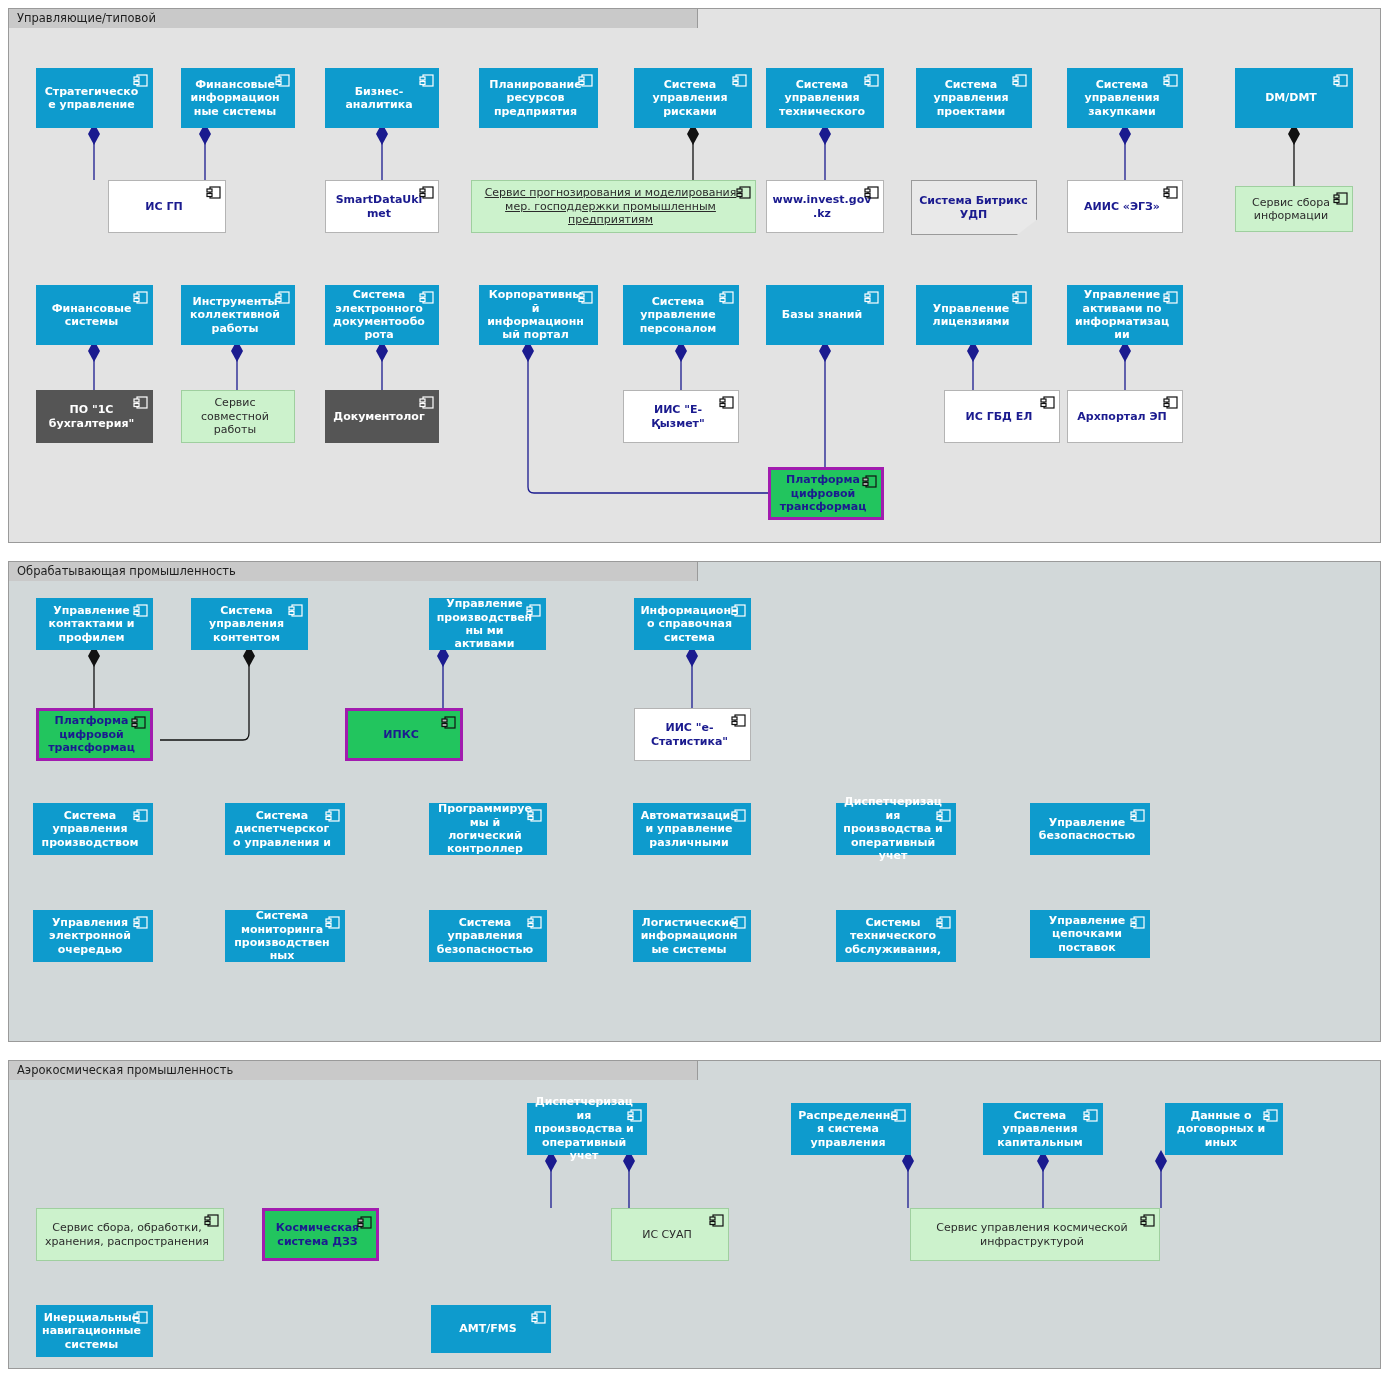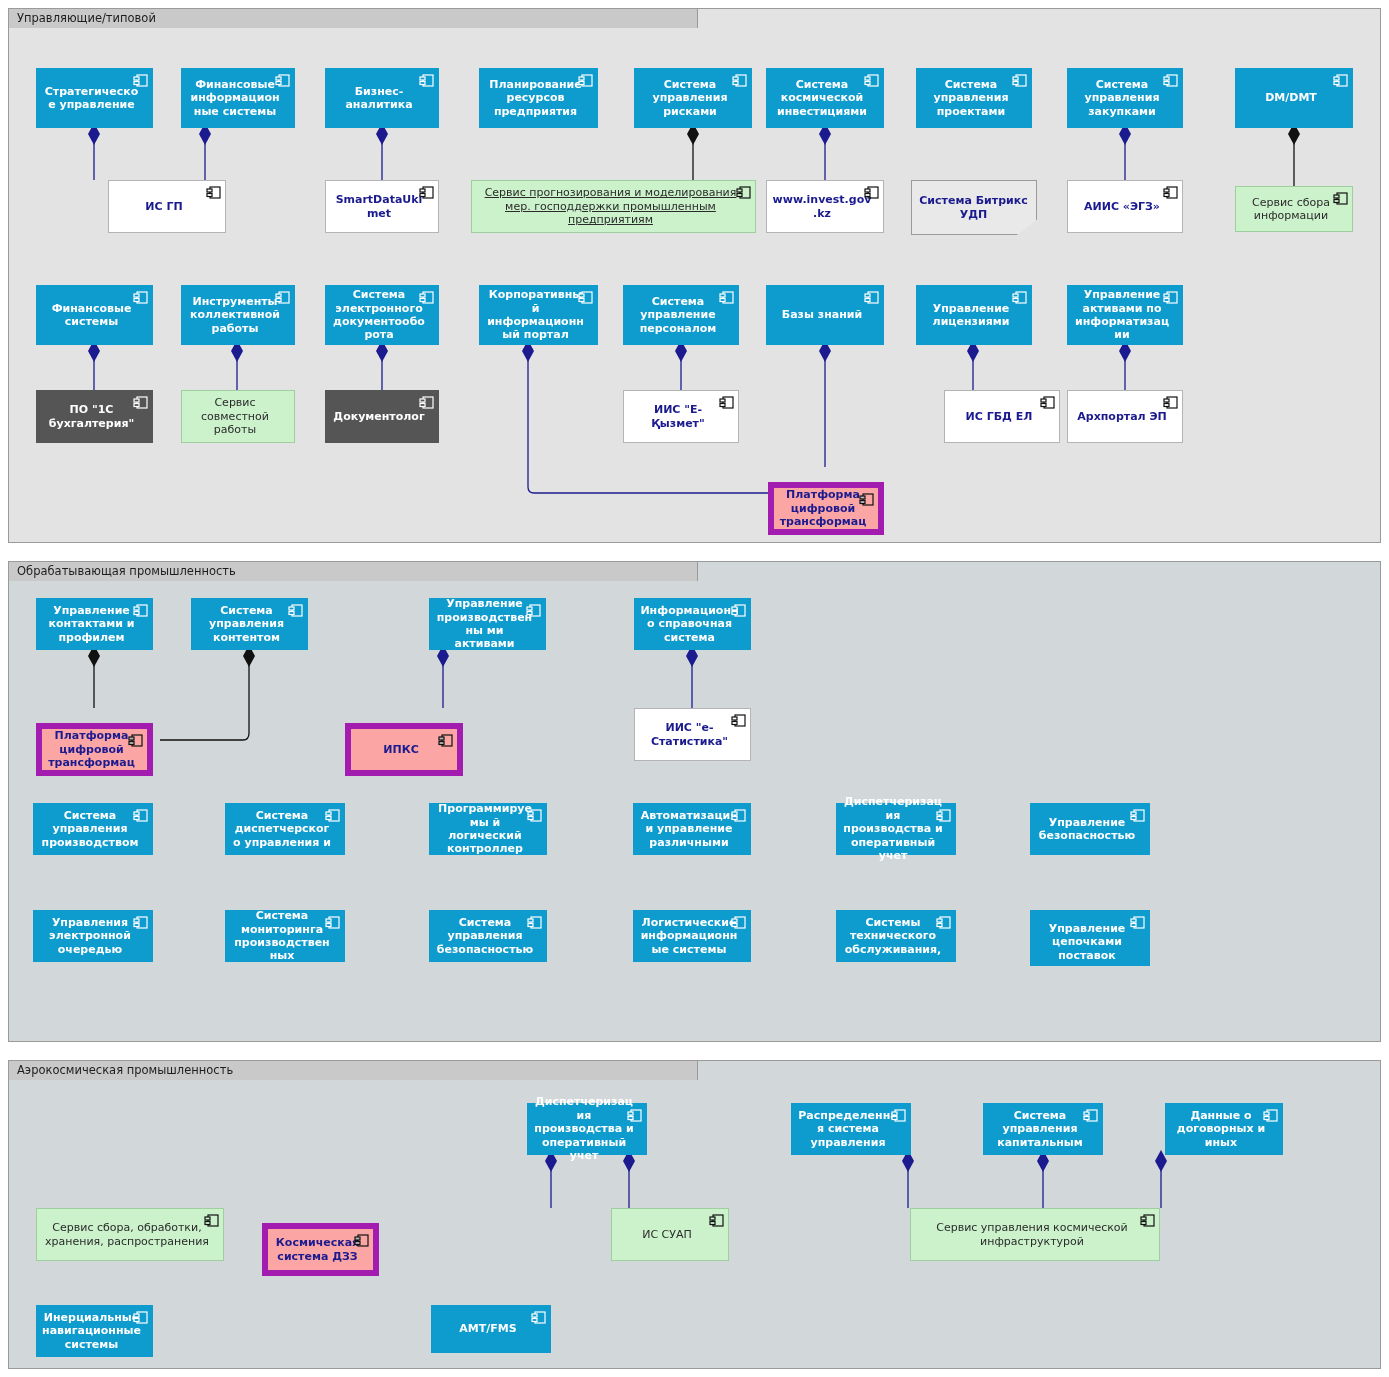"Система космической инвестициями" span.txt { text: космической инвестициями -> управления технического }
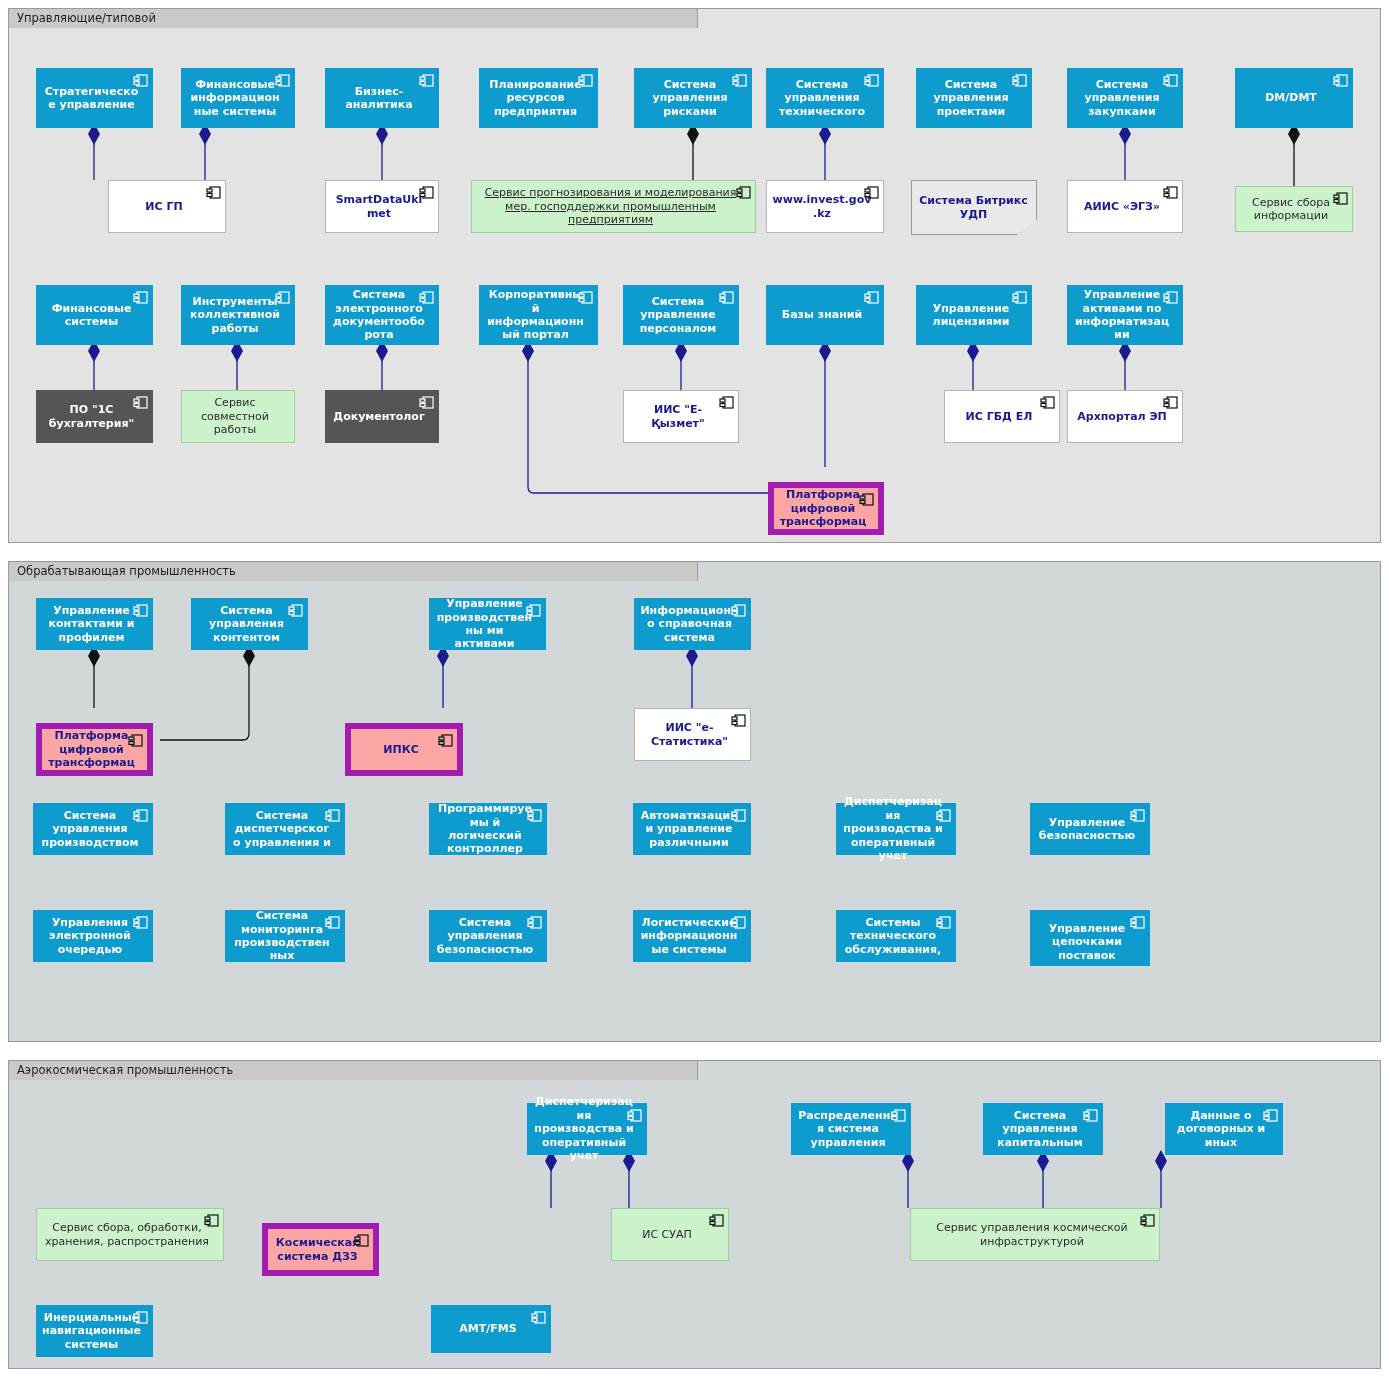"Платформа цифровой трансформац" .n-gray { background: #fca5a5 -> #22c55e; border: 6px solid #a21caf -> 3px solid #a21caf; margin-top: 15px -> none }
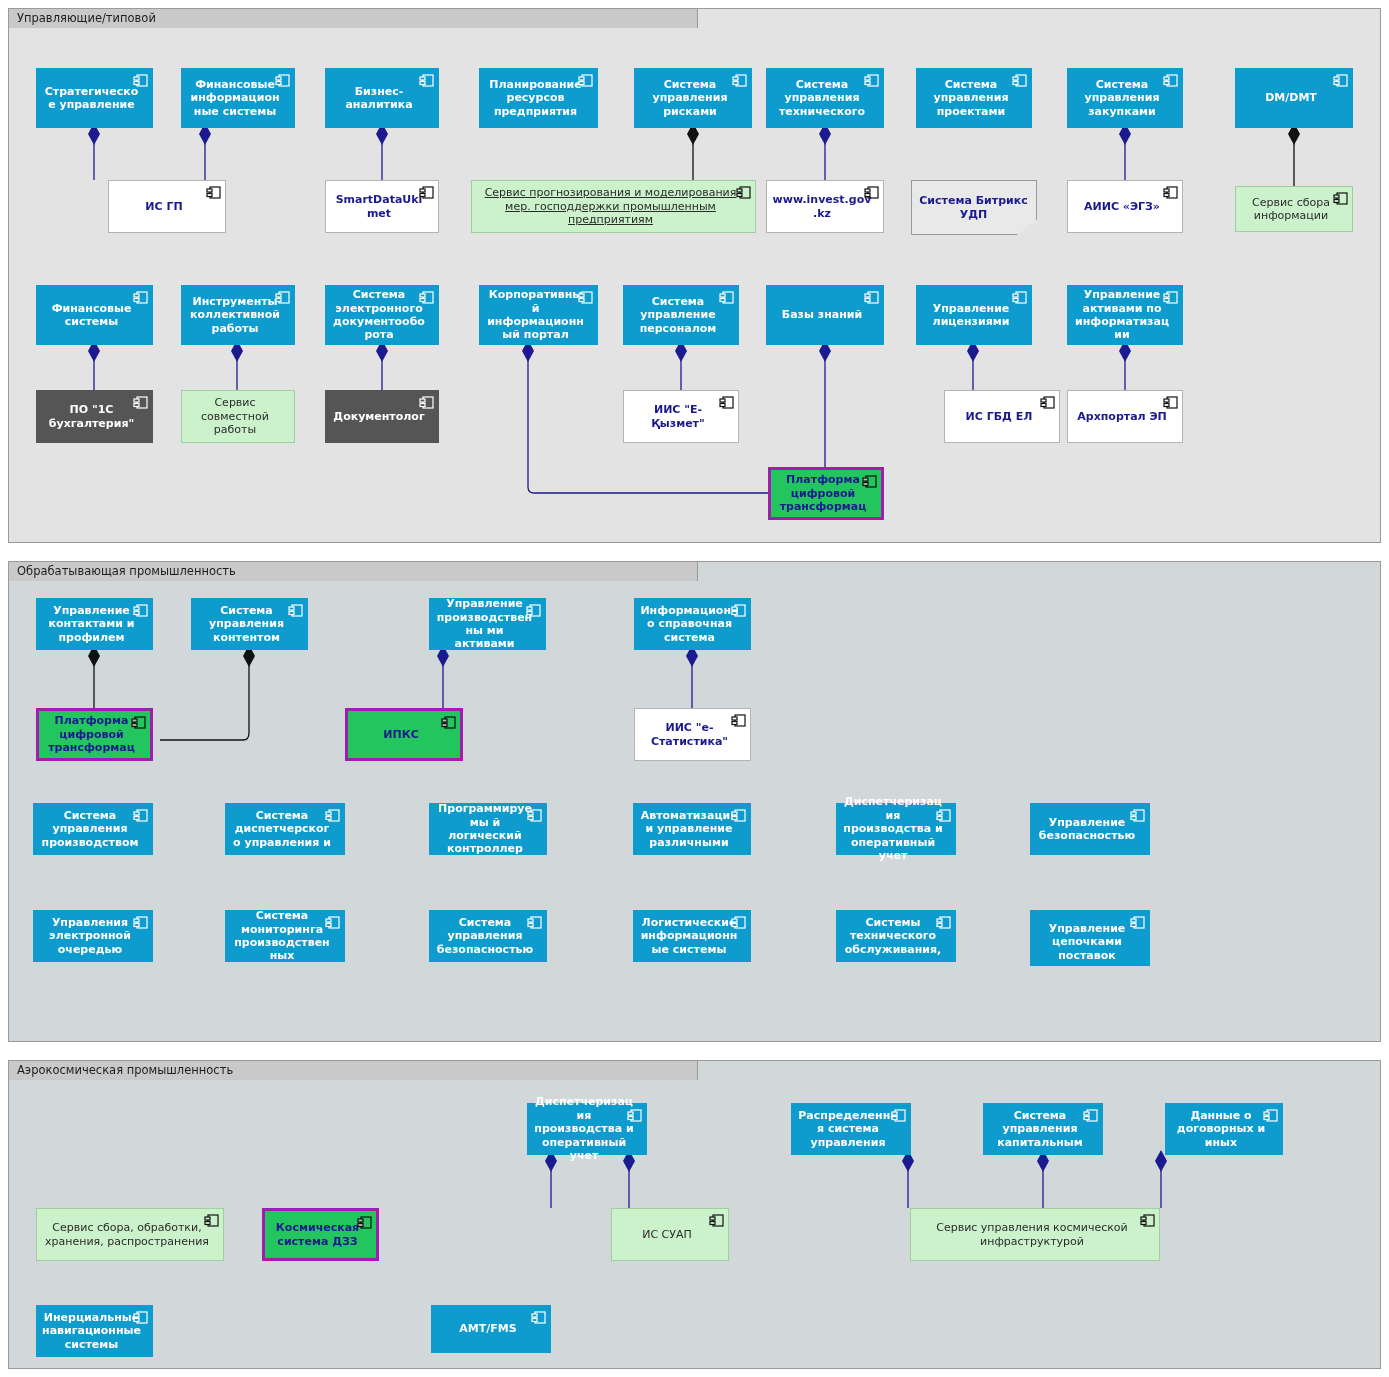"Управление цепочками поставок" div.node { align-items: flex-end -> none; height: 56px -> 48px }
